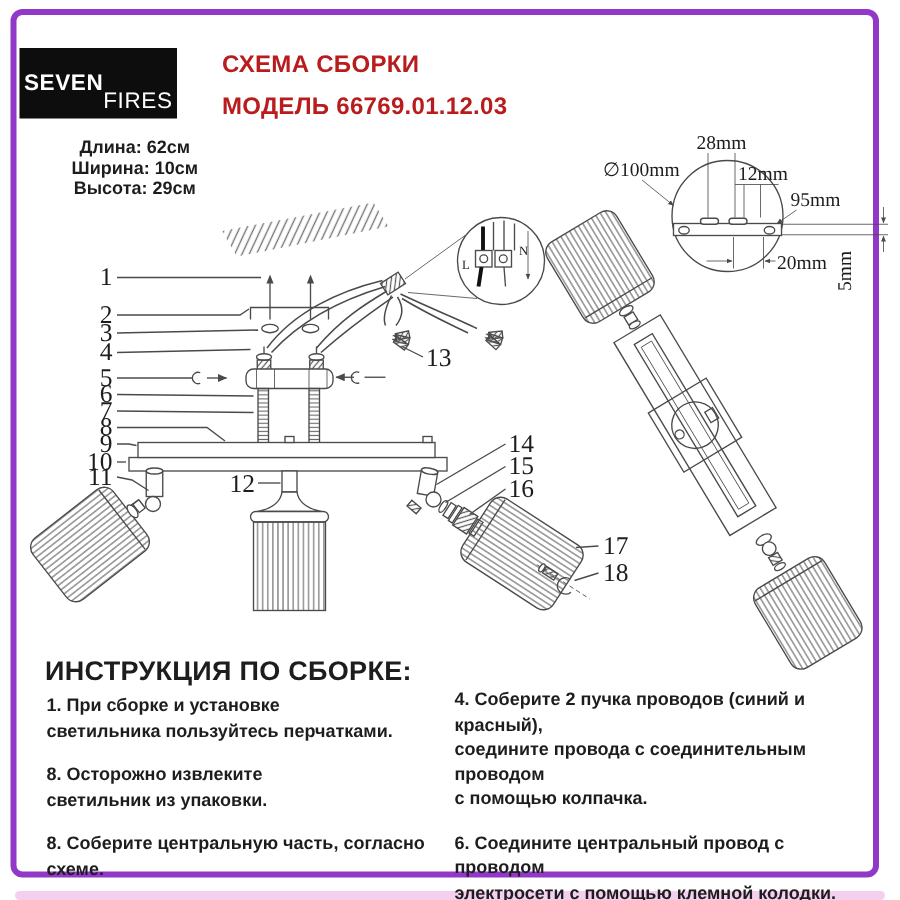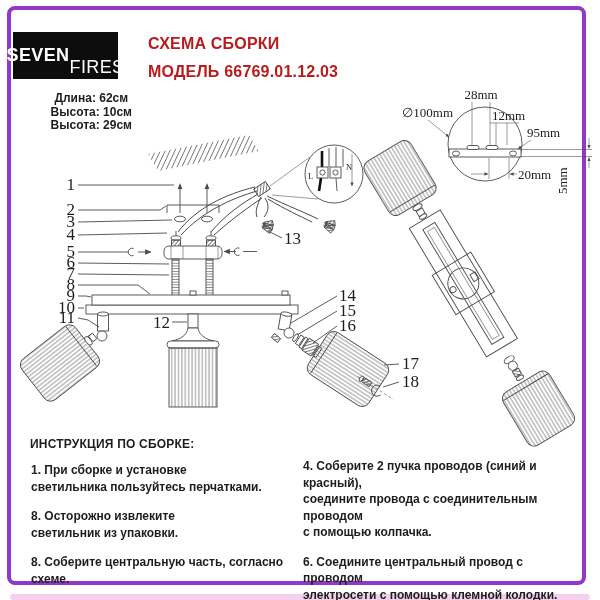"SEVEN" .logo { font-size: 18px -> 15px }
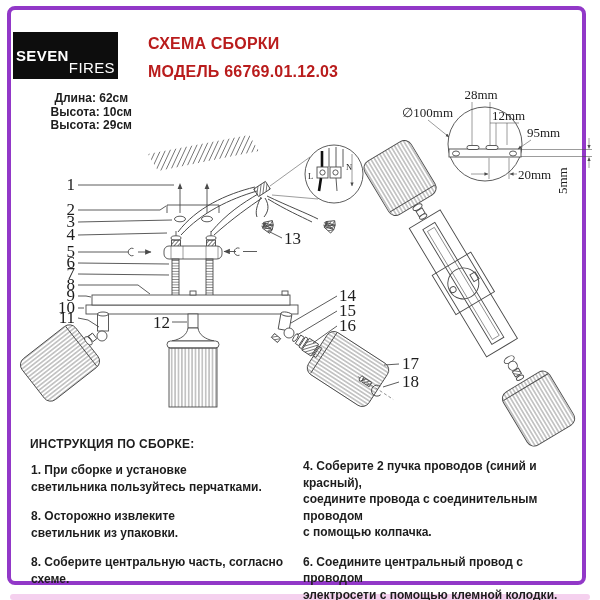"Высота: 10см" div { text: Высота -> Ширина }
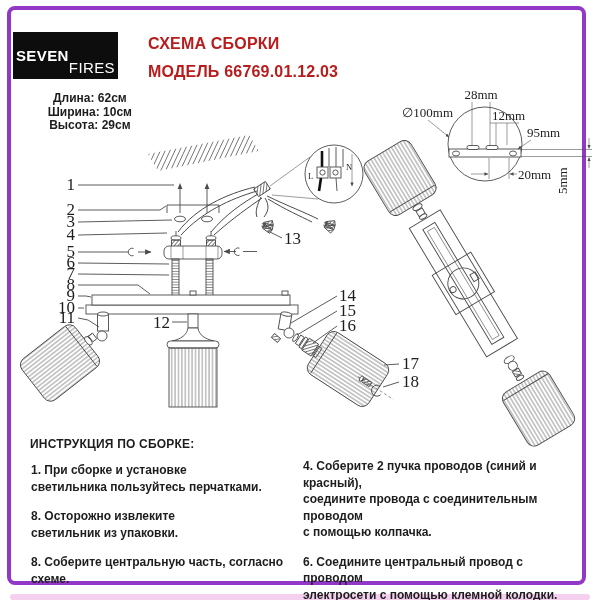"ИНСТРУКЦИЯ ПО СБОРКЕ:" .instr-head { font-size: 12px -> 18px }
